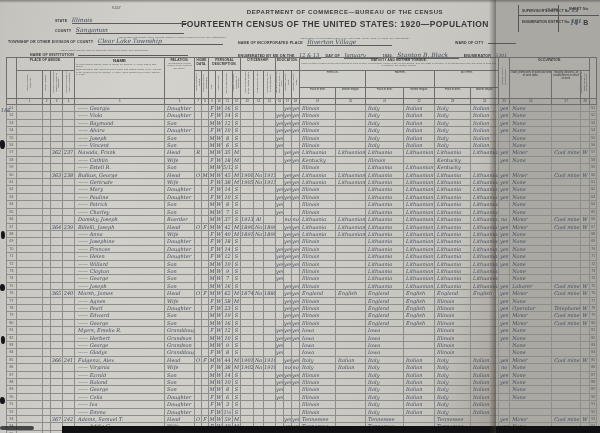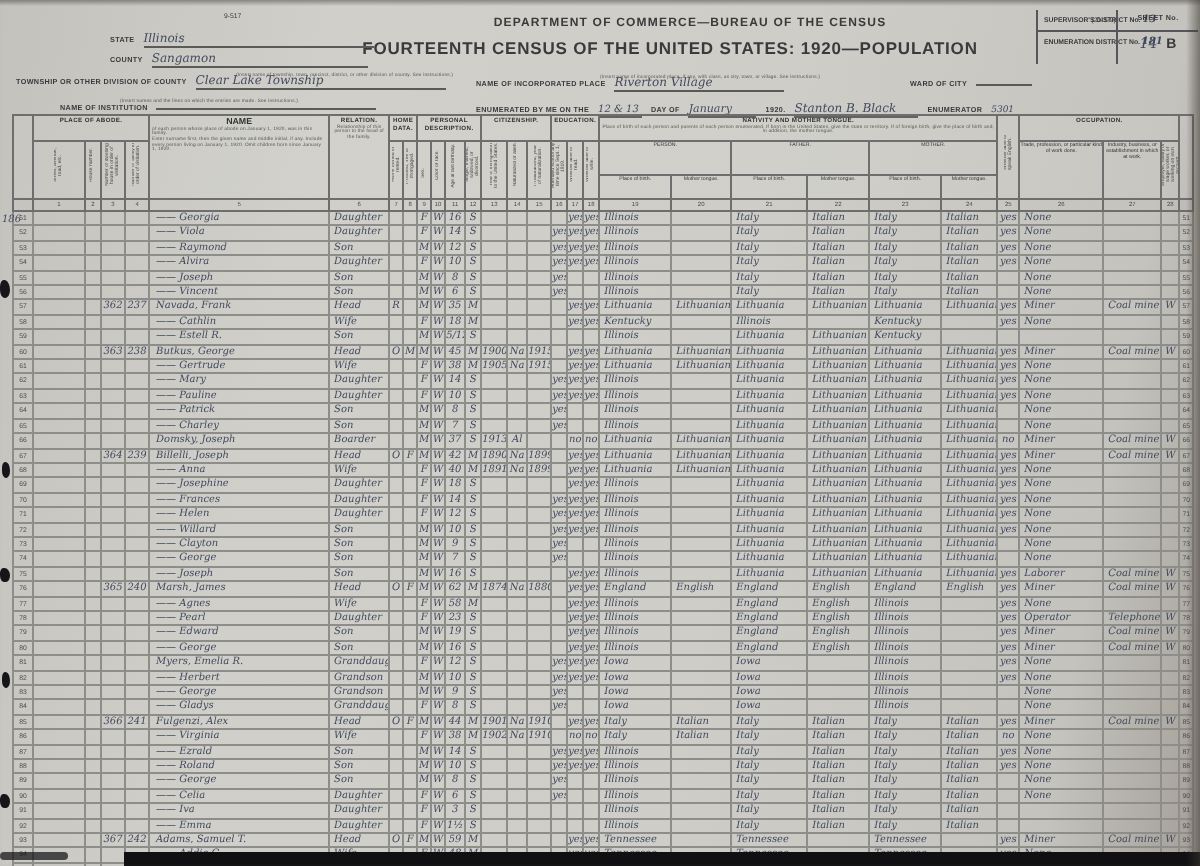"FOURTEENTH CENSUS OF THE UNITED" .sheet { width: 600px -> 496px }
